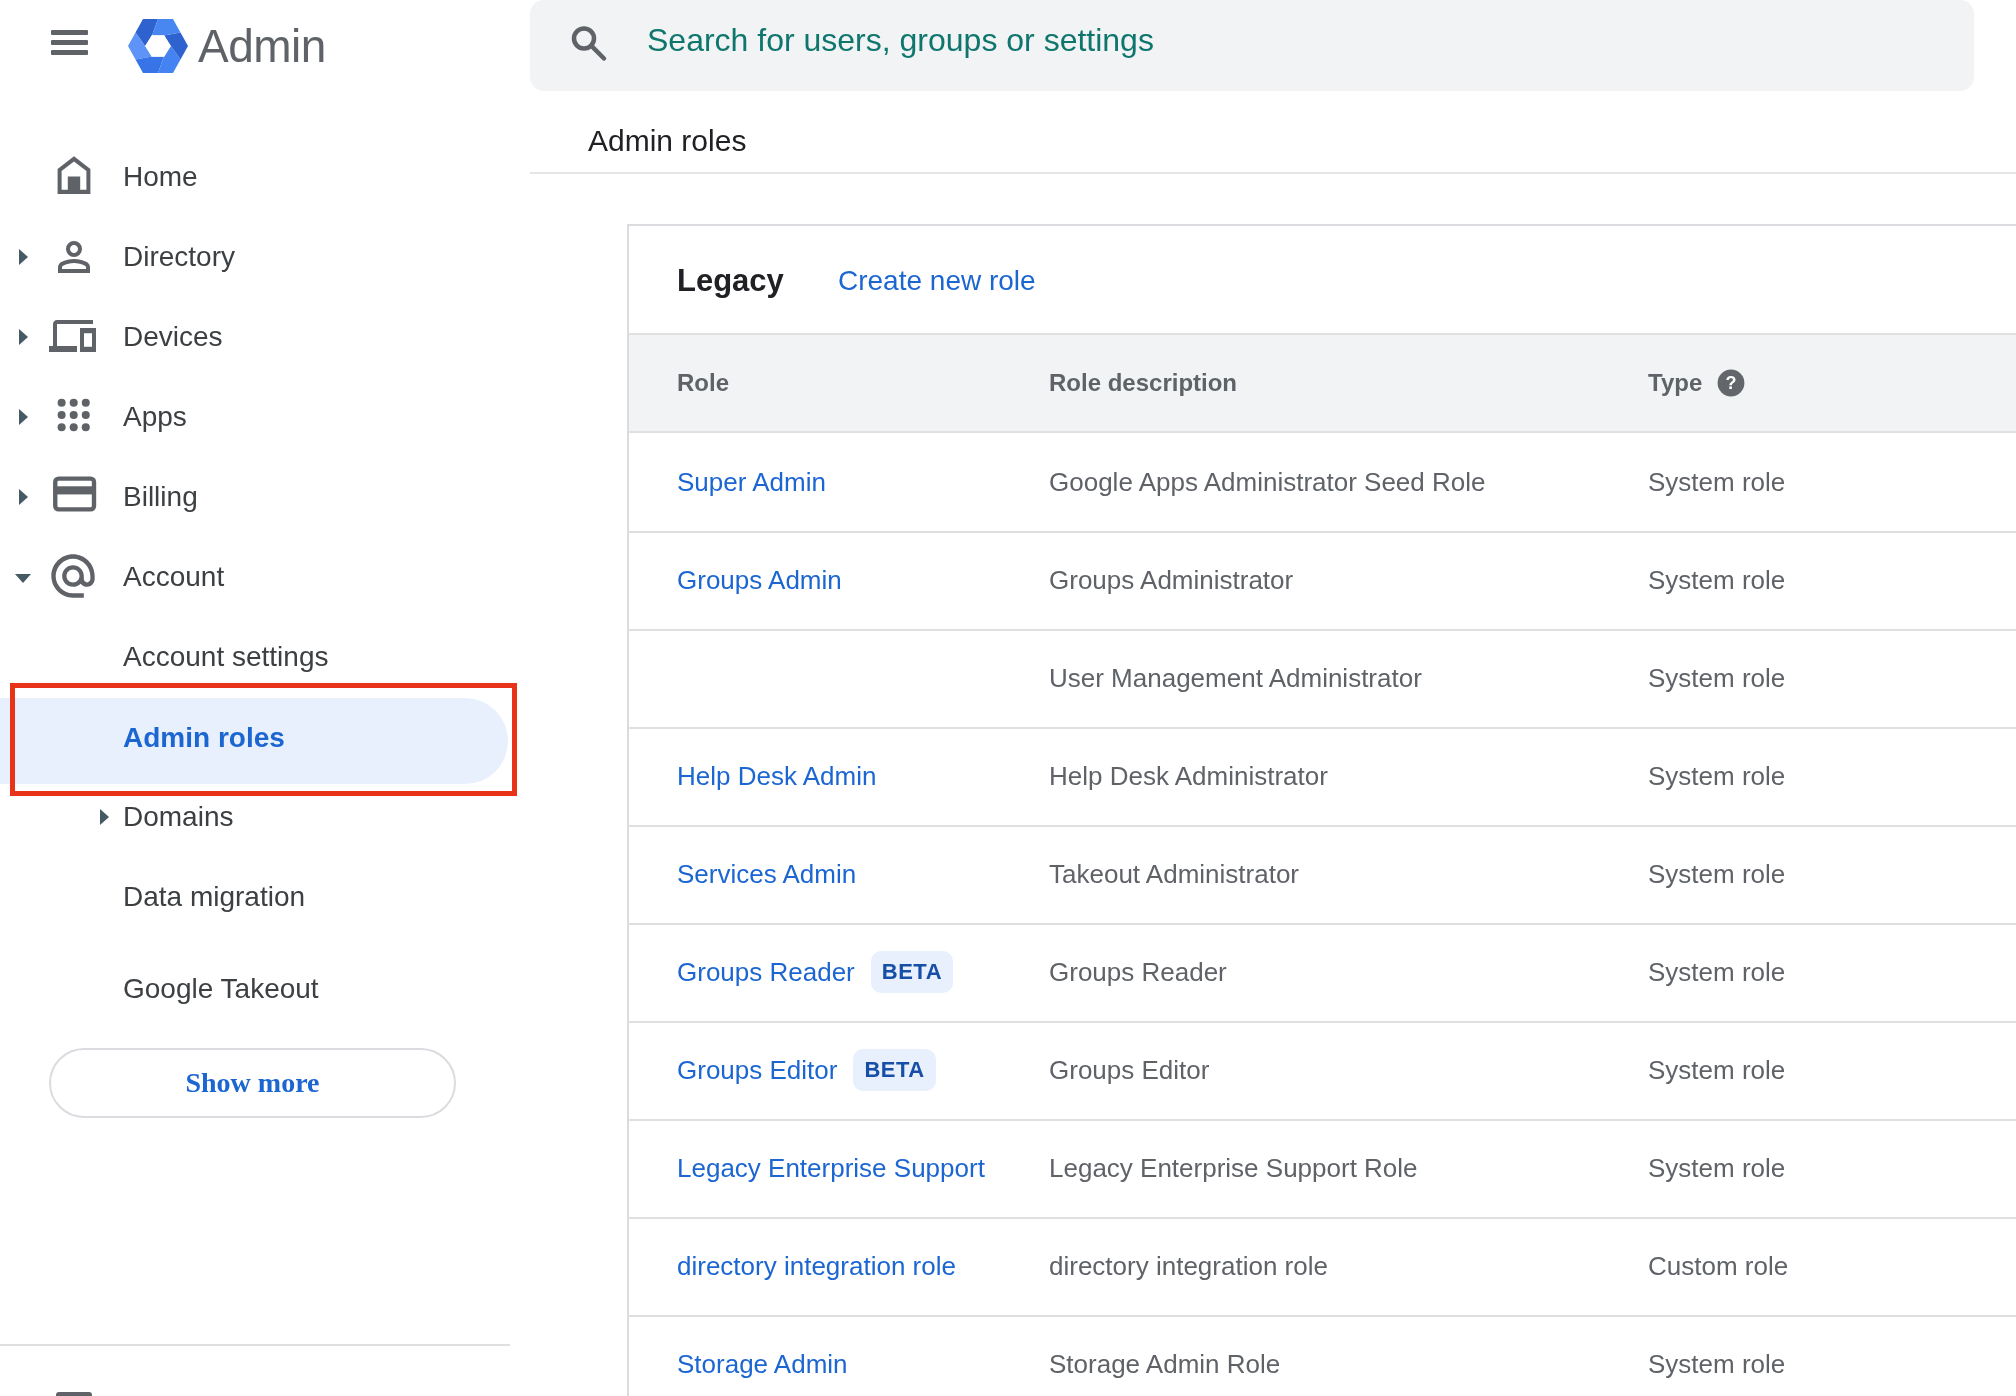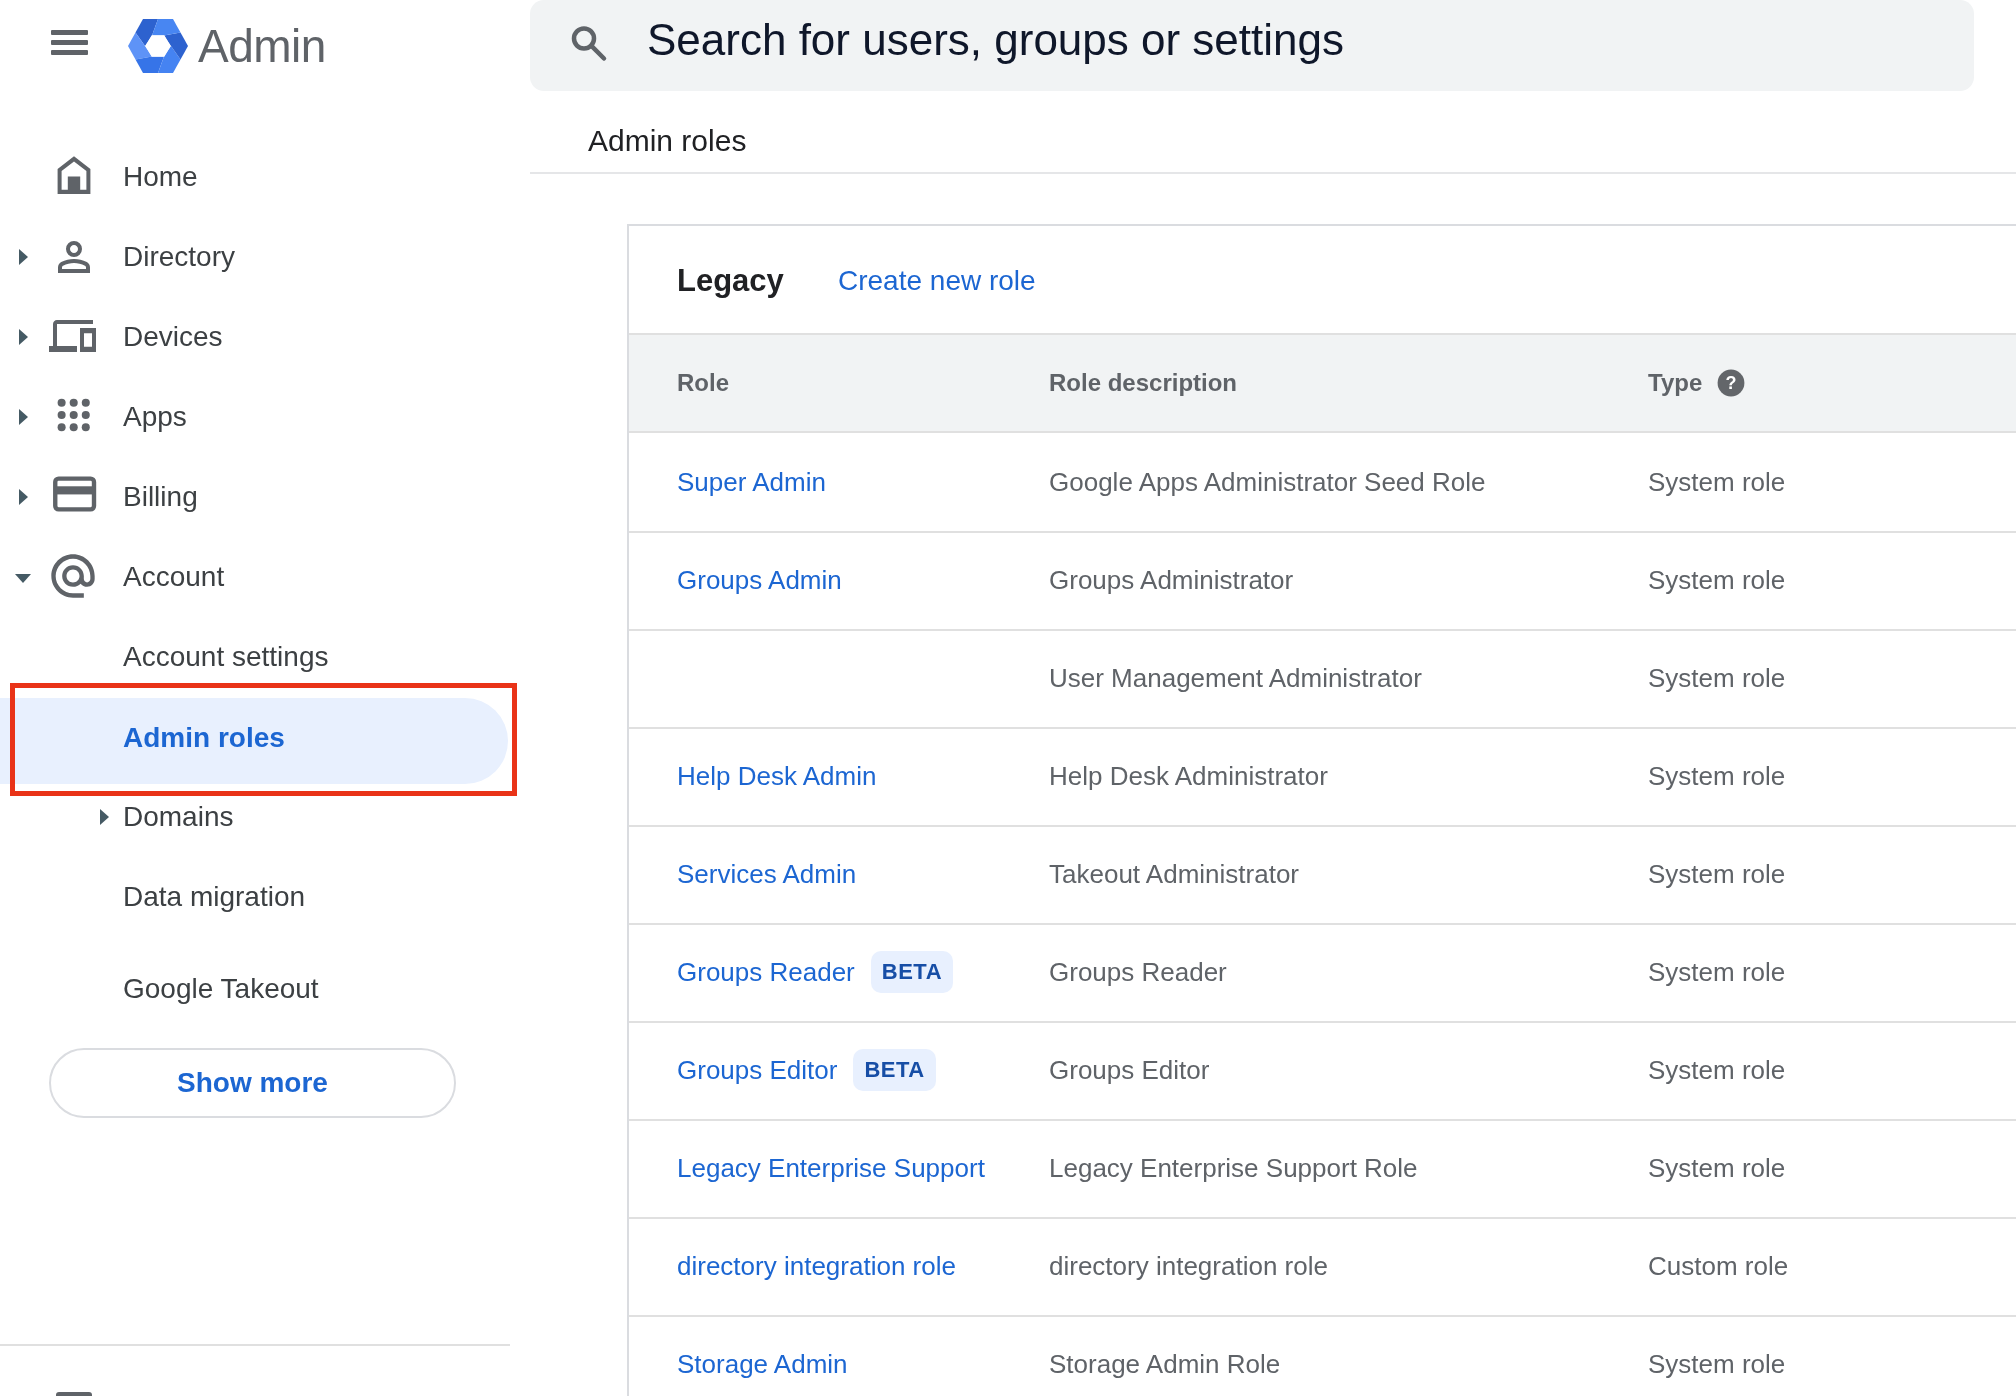"Search for users, groups or" .searchph { color: #0f172a -> #0f766e; font-size: 44px -> 32px }
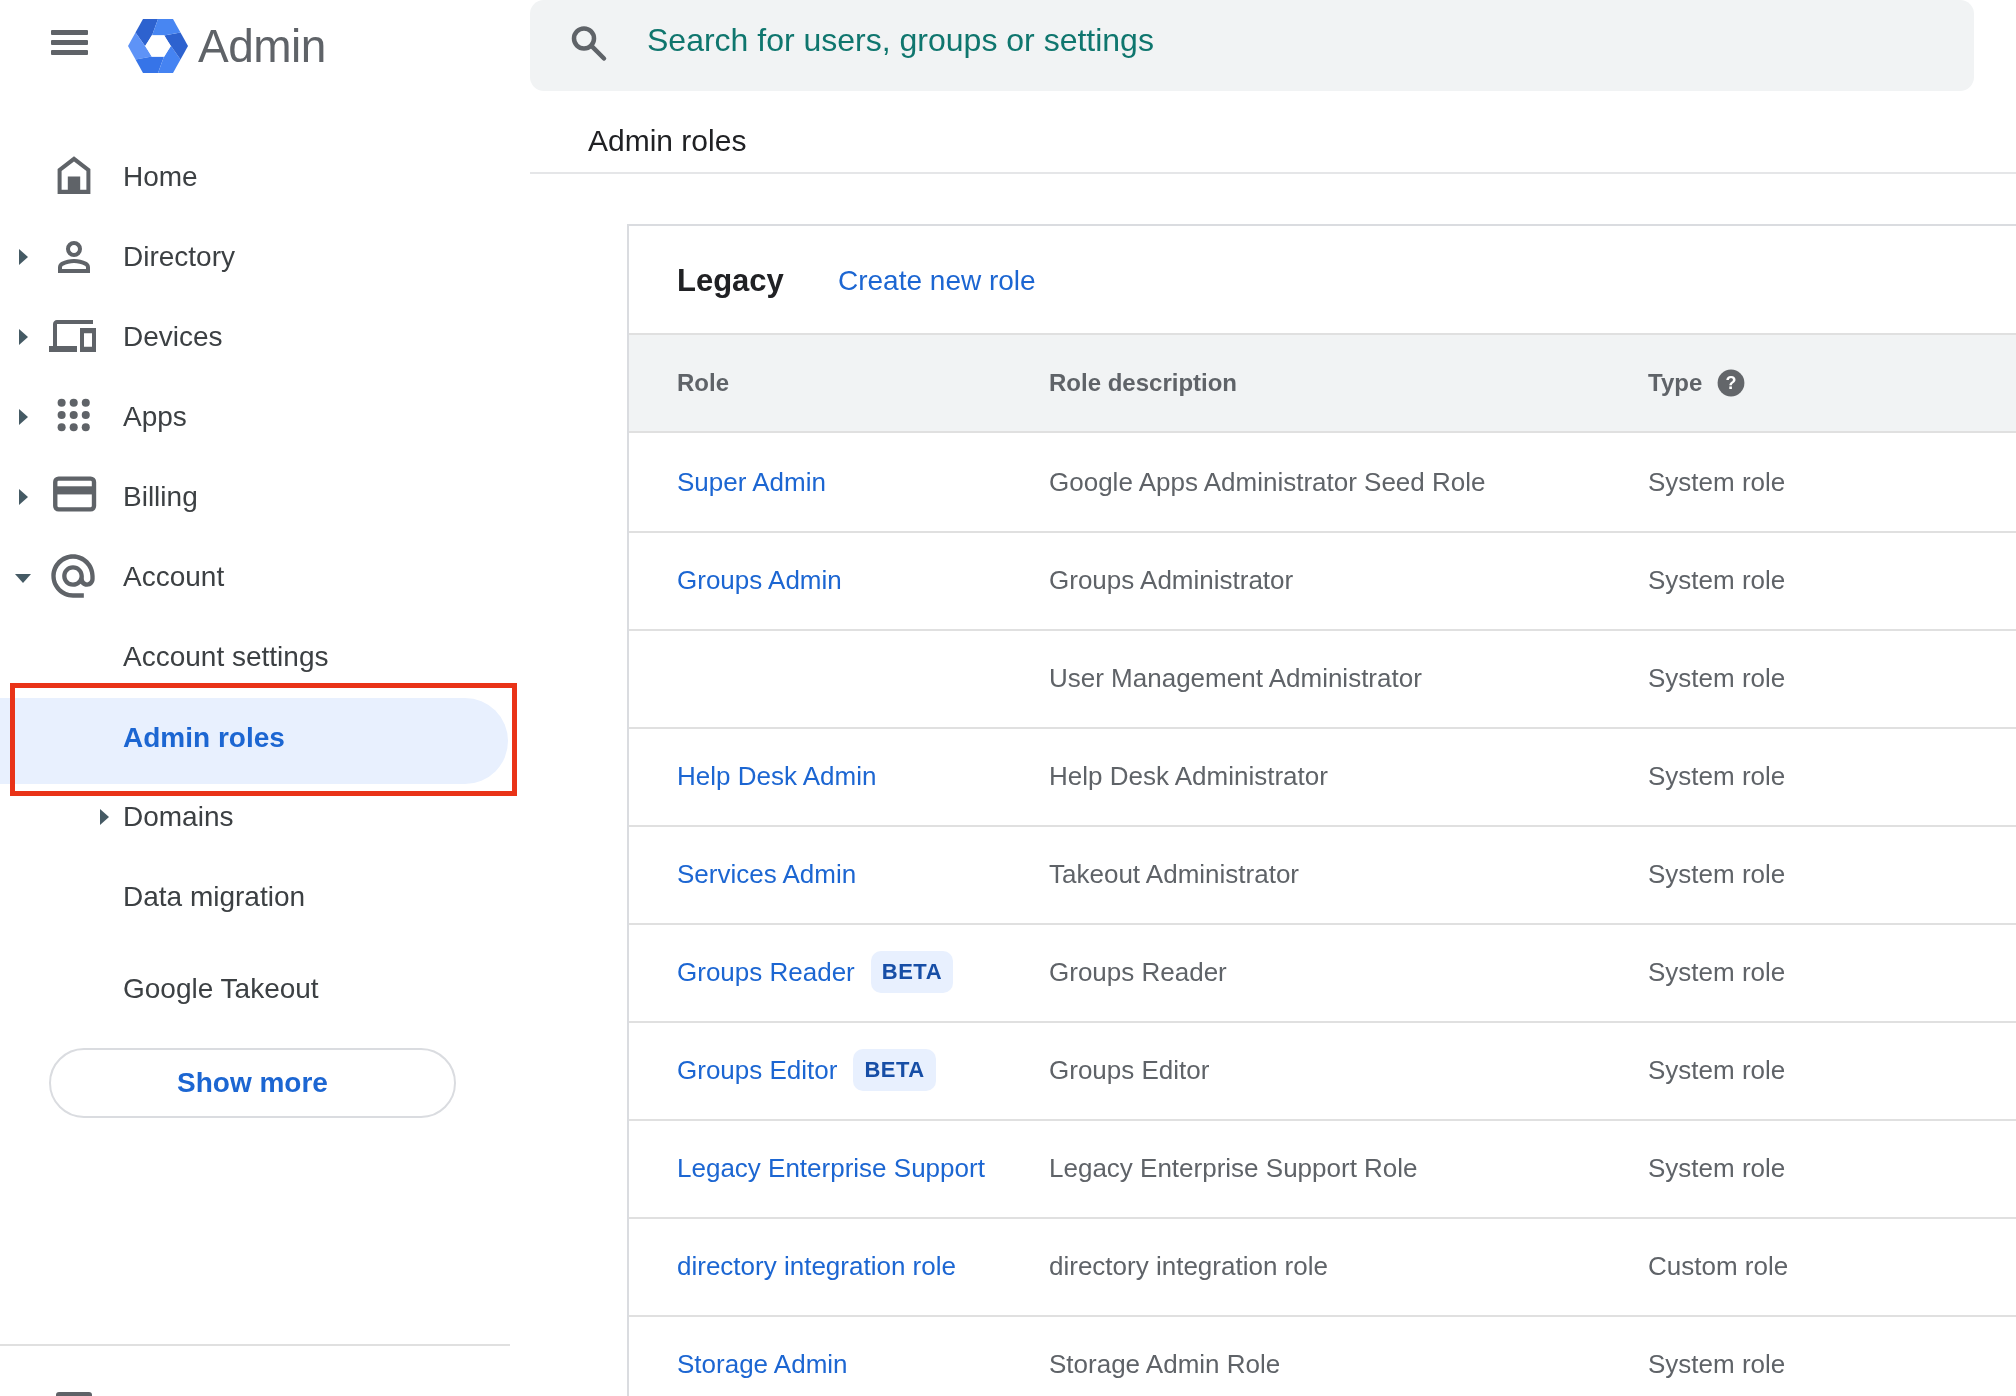"Show more" .showmore { font-family: none -> Liberation Serif, serif }
